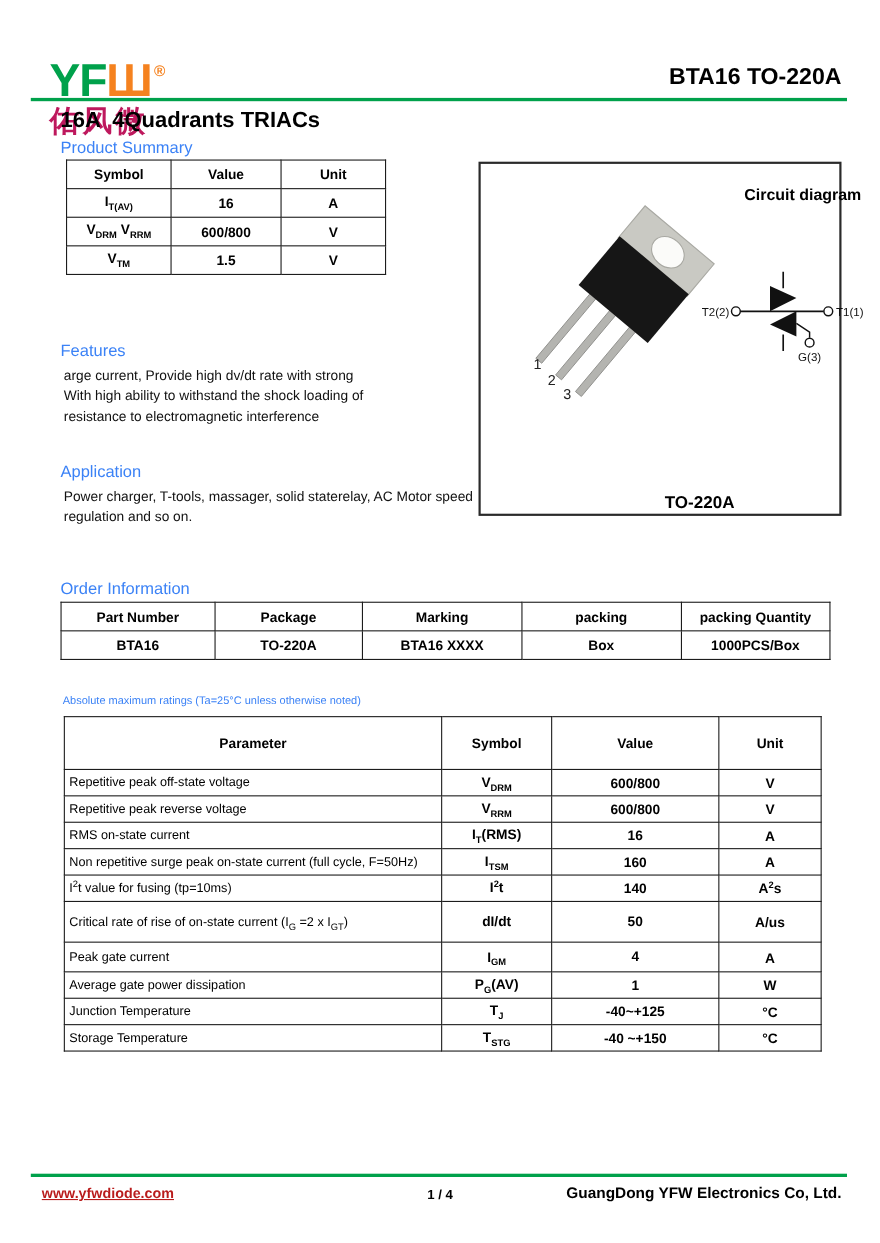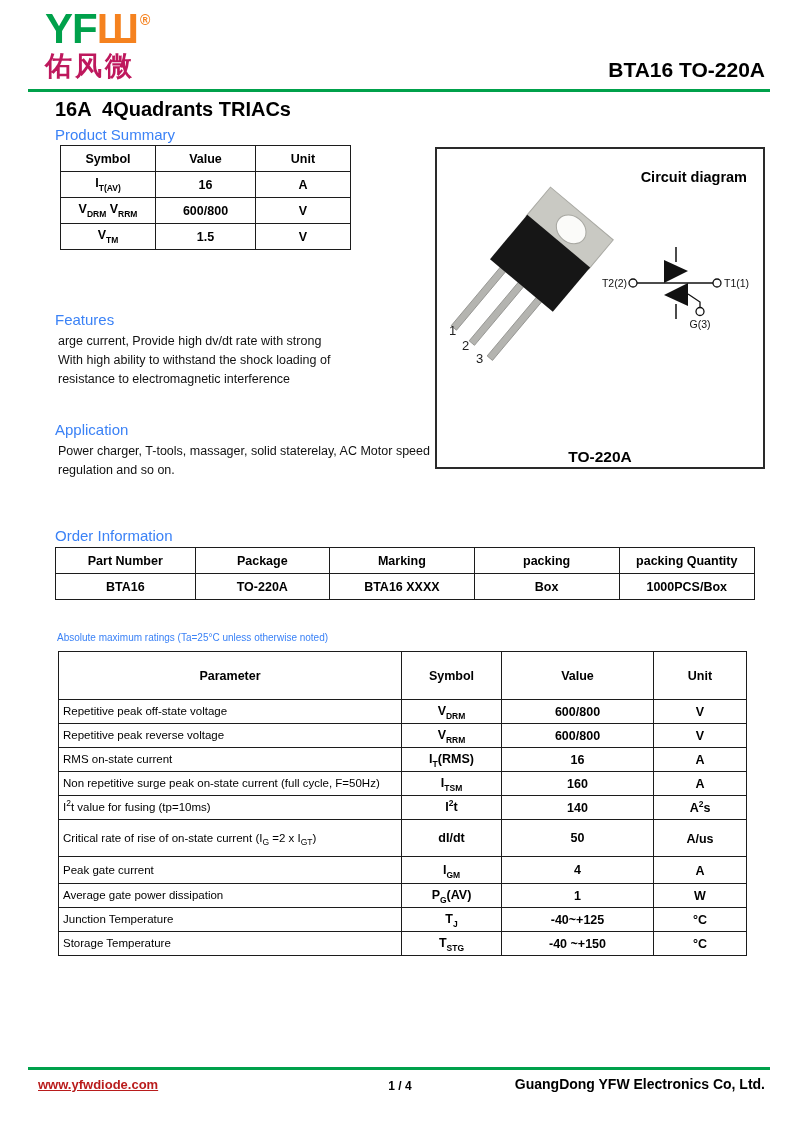"YFШ ®" .logo-main { margin-top: none -> 44px }
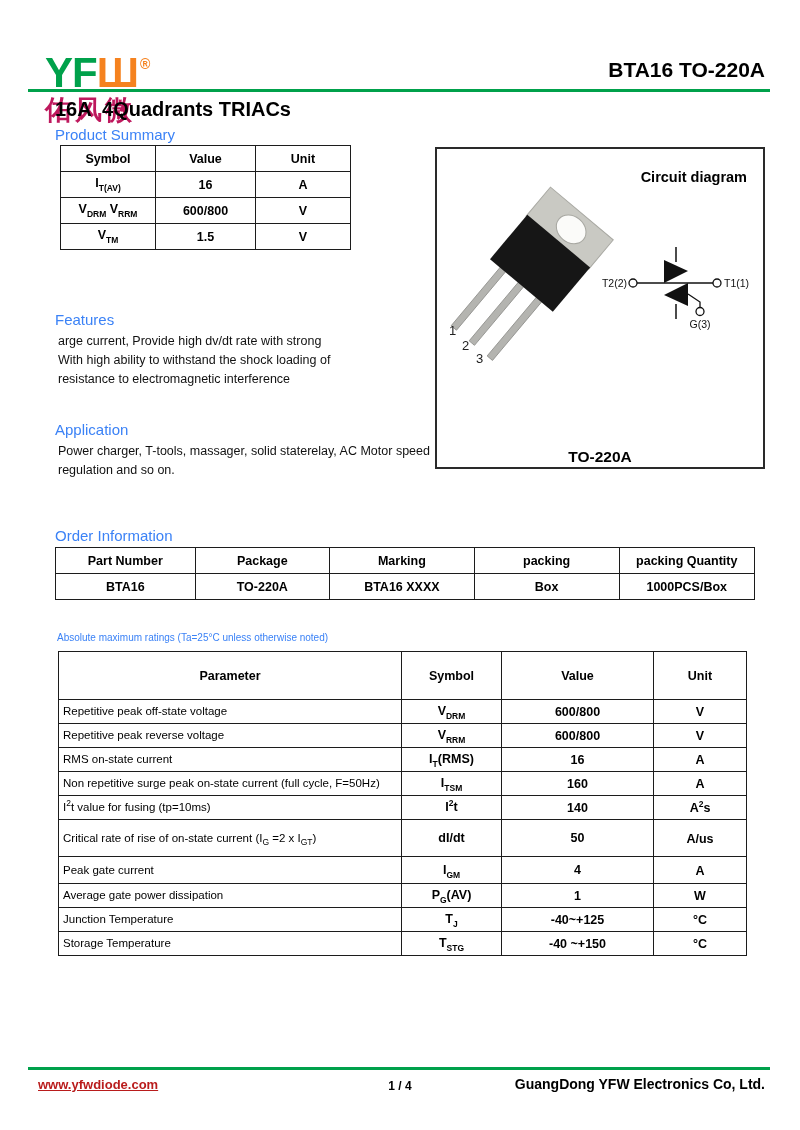"Circuit diagram" .circuit-box { padding-left: none -> 36px }
